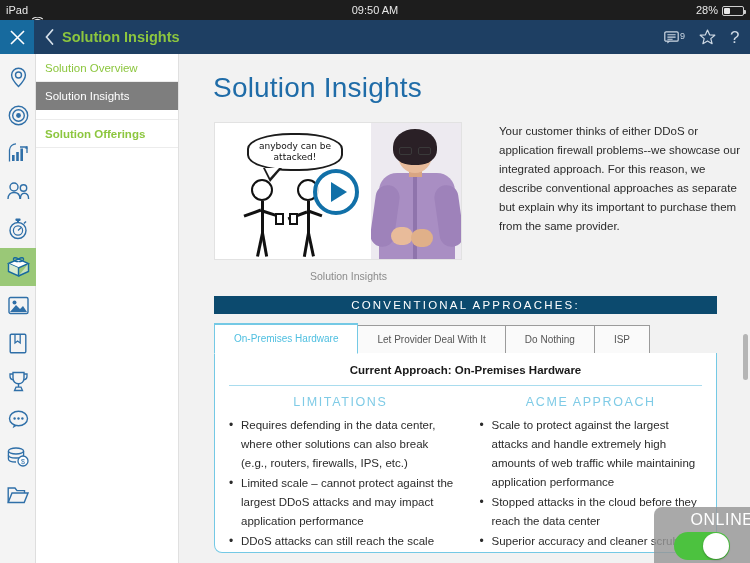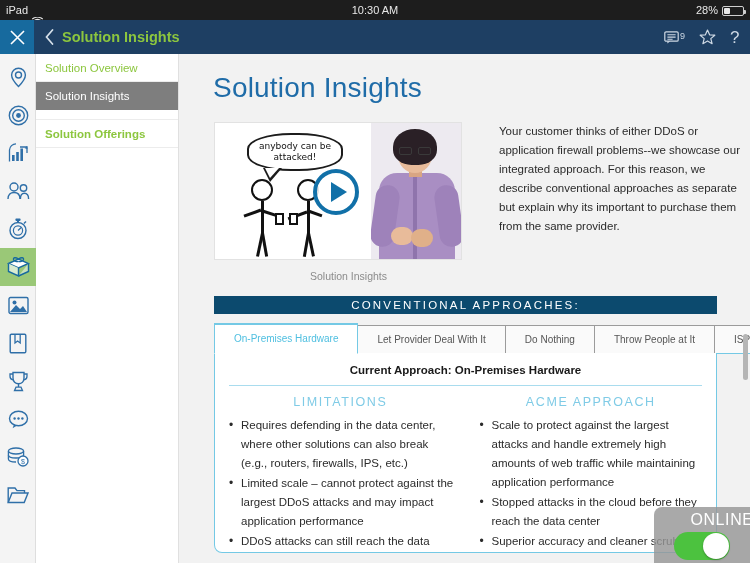"10:30 AM" div.sb-center { text: 10:30 -> 09:50 }
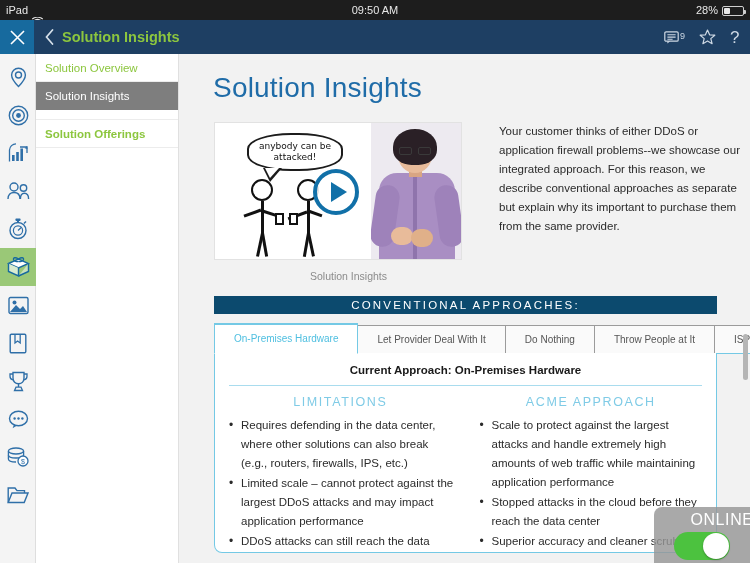"Throw People at It" div.tab { html: <div>Throw People at It</div> -> none }
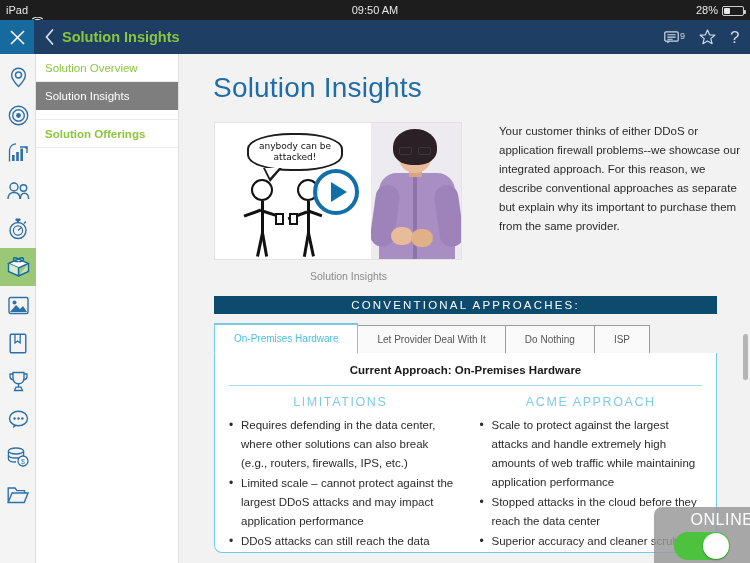"DDoS attacks can still reach" li { text: data -> scale }
